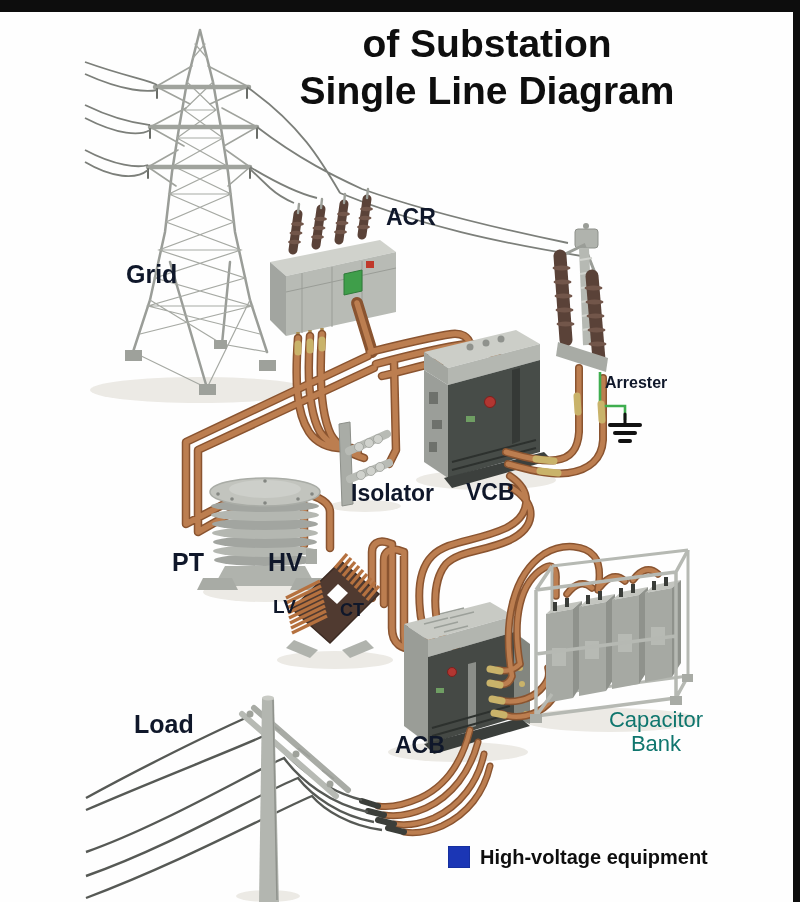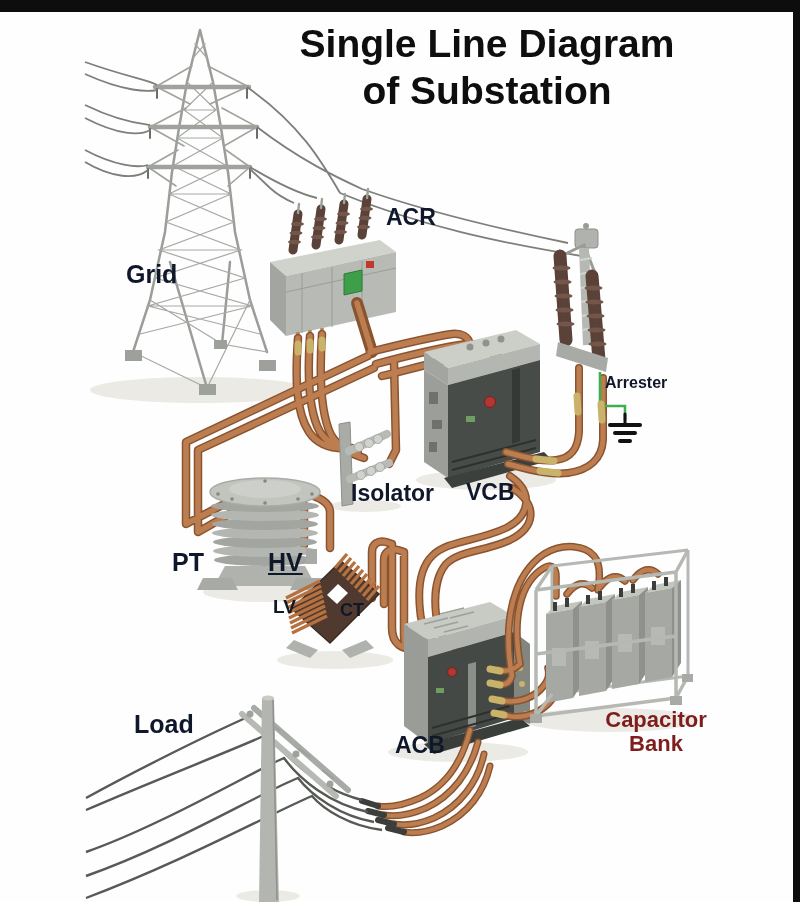"Single Line Diagram" div { order: before "of Substation" -> after "of Substation" }
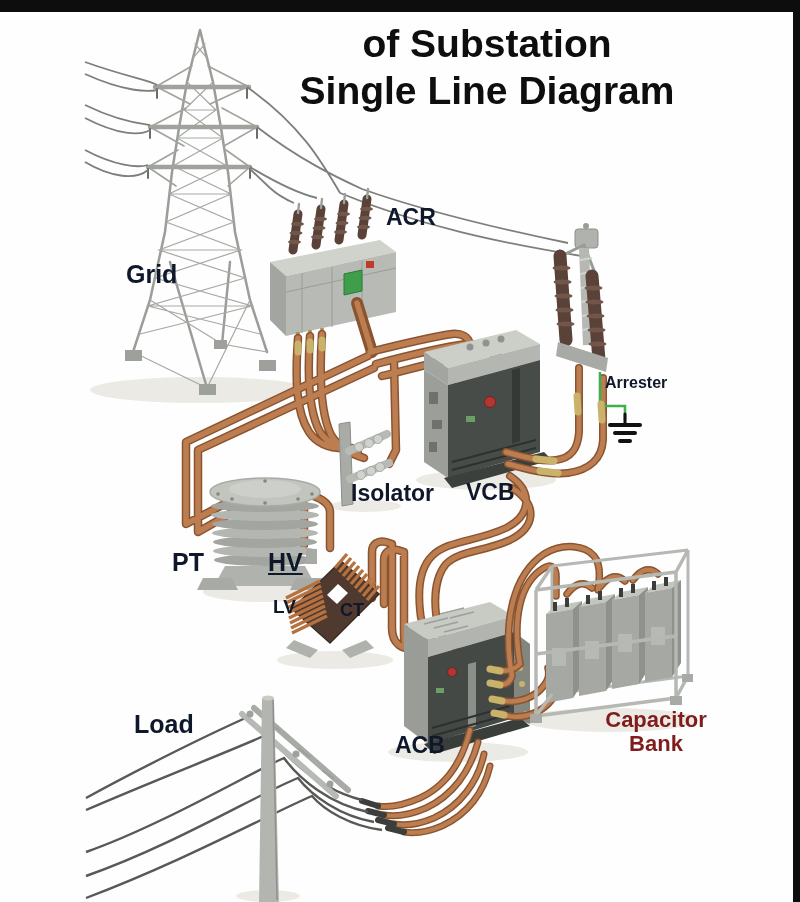"HV" div.lbl { text-decoration: underline -> none }
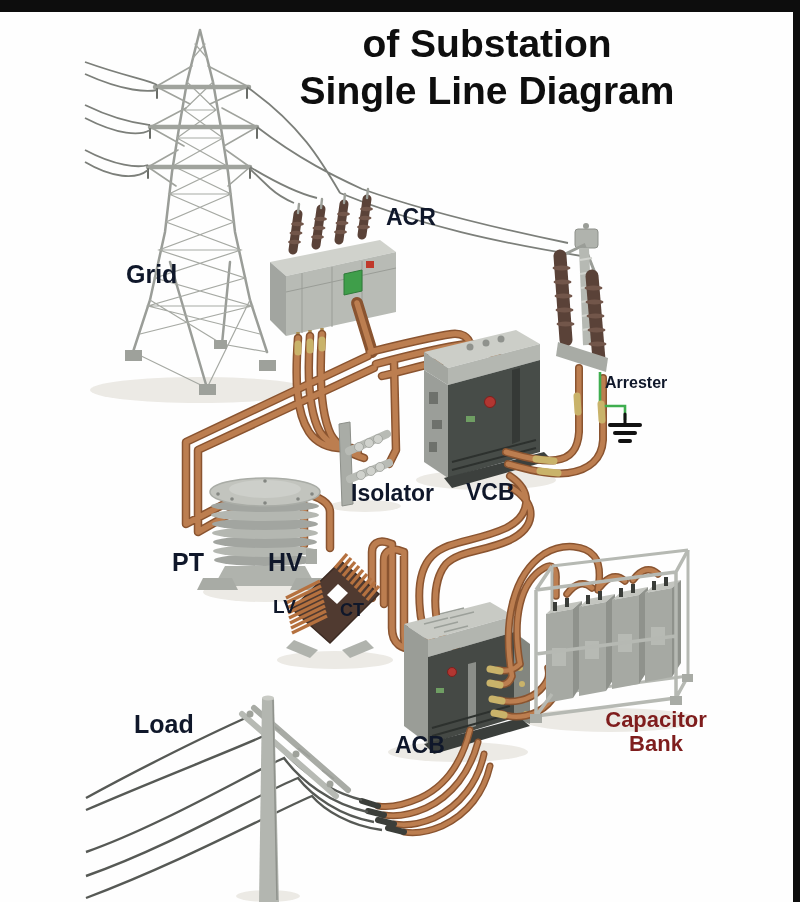"Capacitor Bank" .lbl2 { color: #7f1d1d -> #0f766e; font-weight: 700 -> 400 }
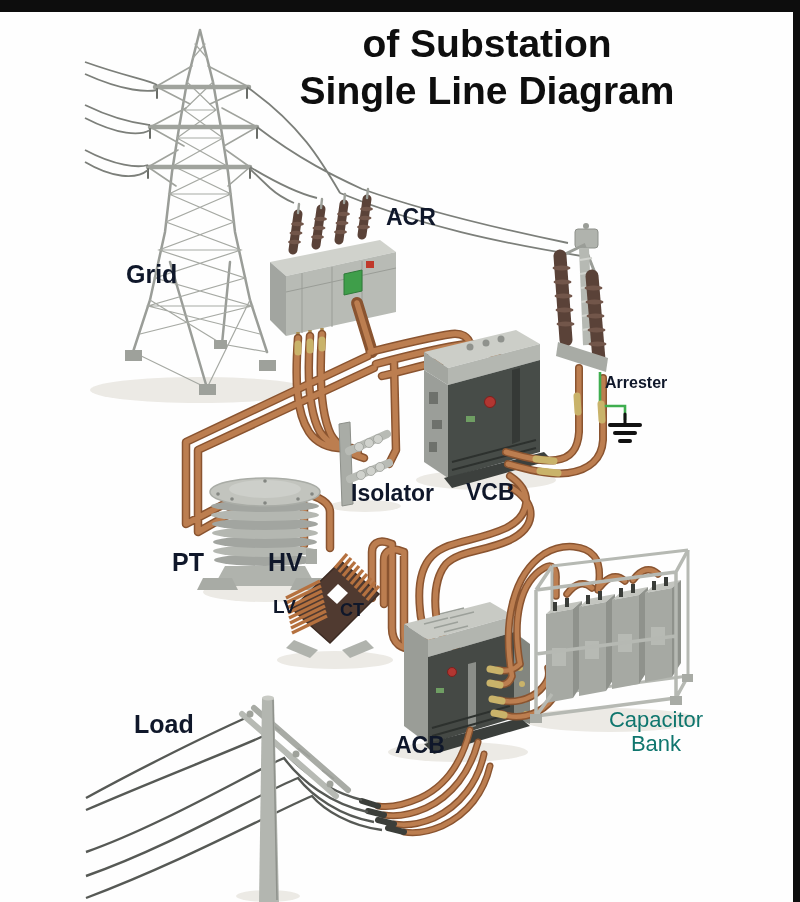"High-voltage equipment" div.legend-row { html: none -> <div> <svg> <rect></rect> </svg> <span>High-voltage equipment</span> </div> }
